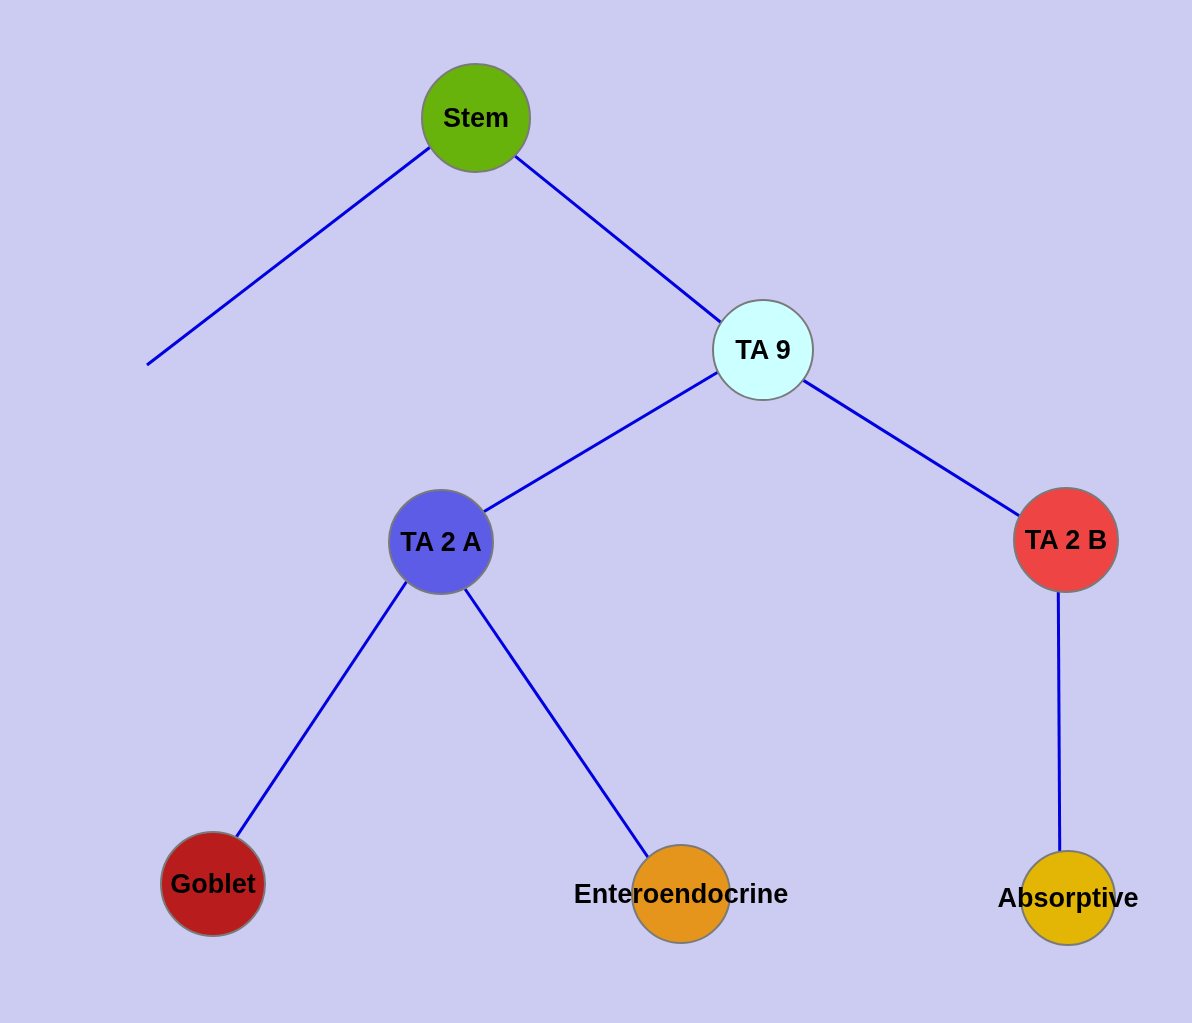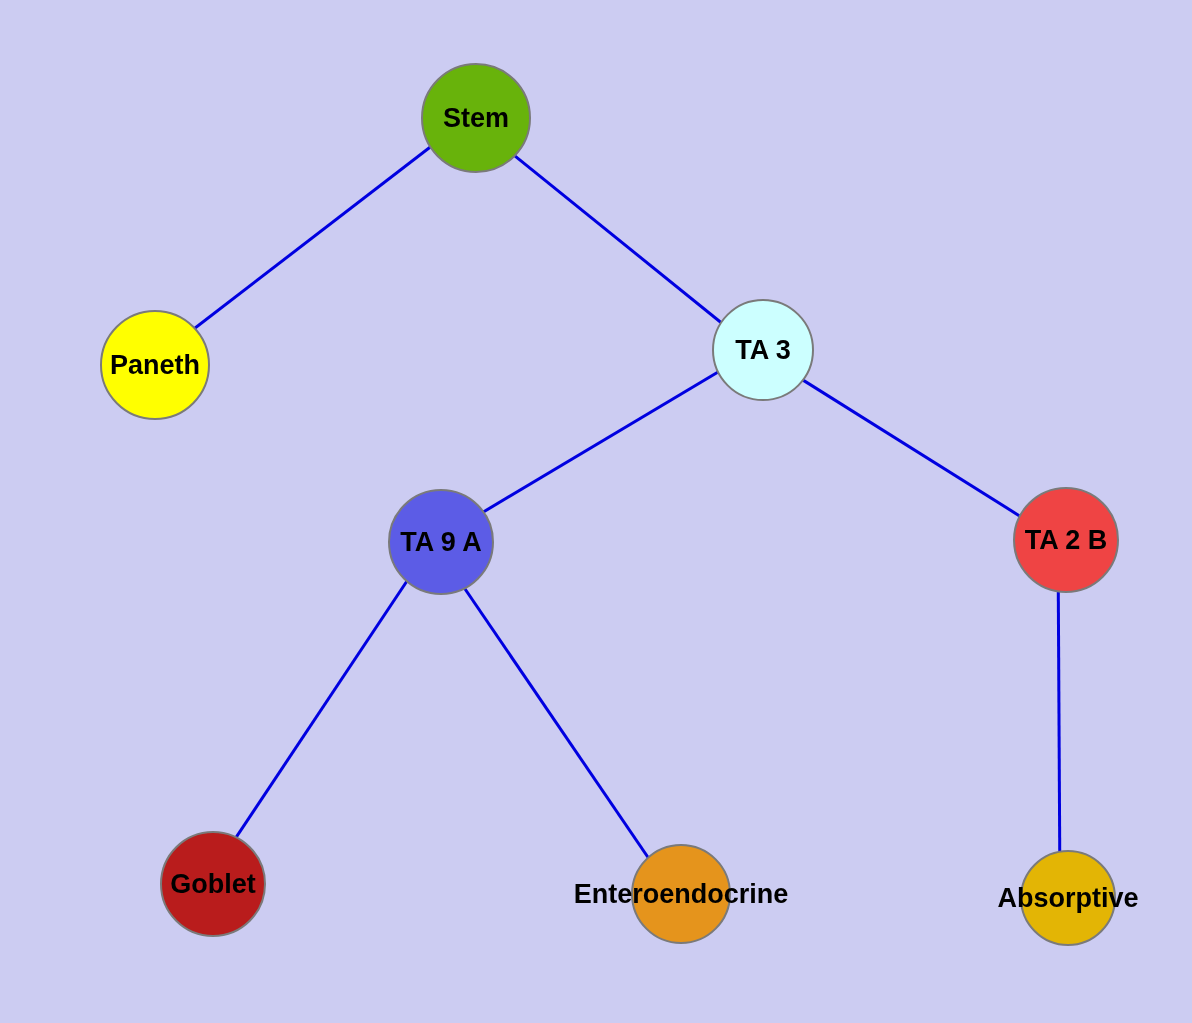"Paneth" div.node { html: <div> <span>Paneth</span> </div> -> none }
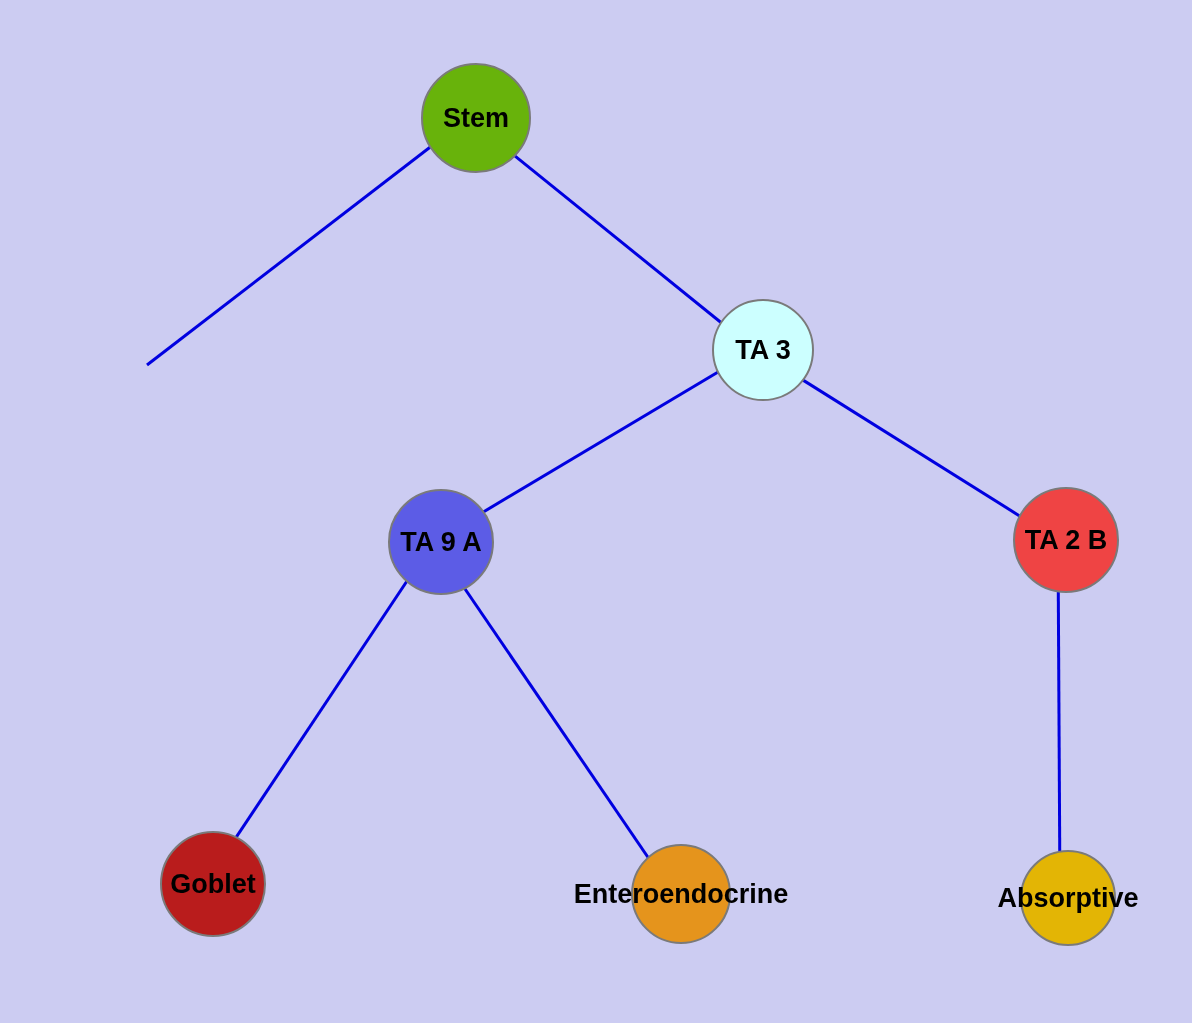"TA 3" span.node-label { text: 3 -> 9 }
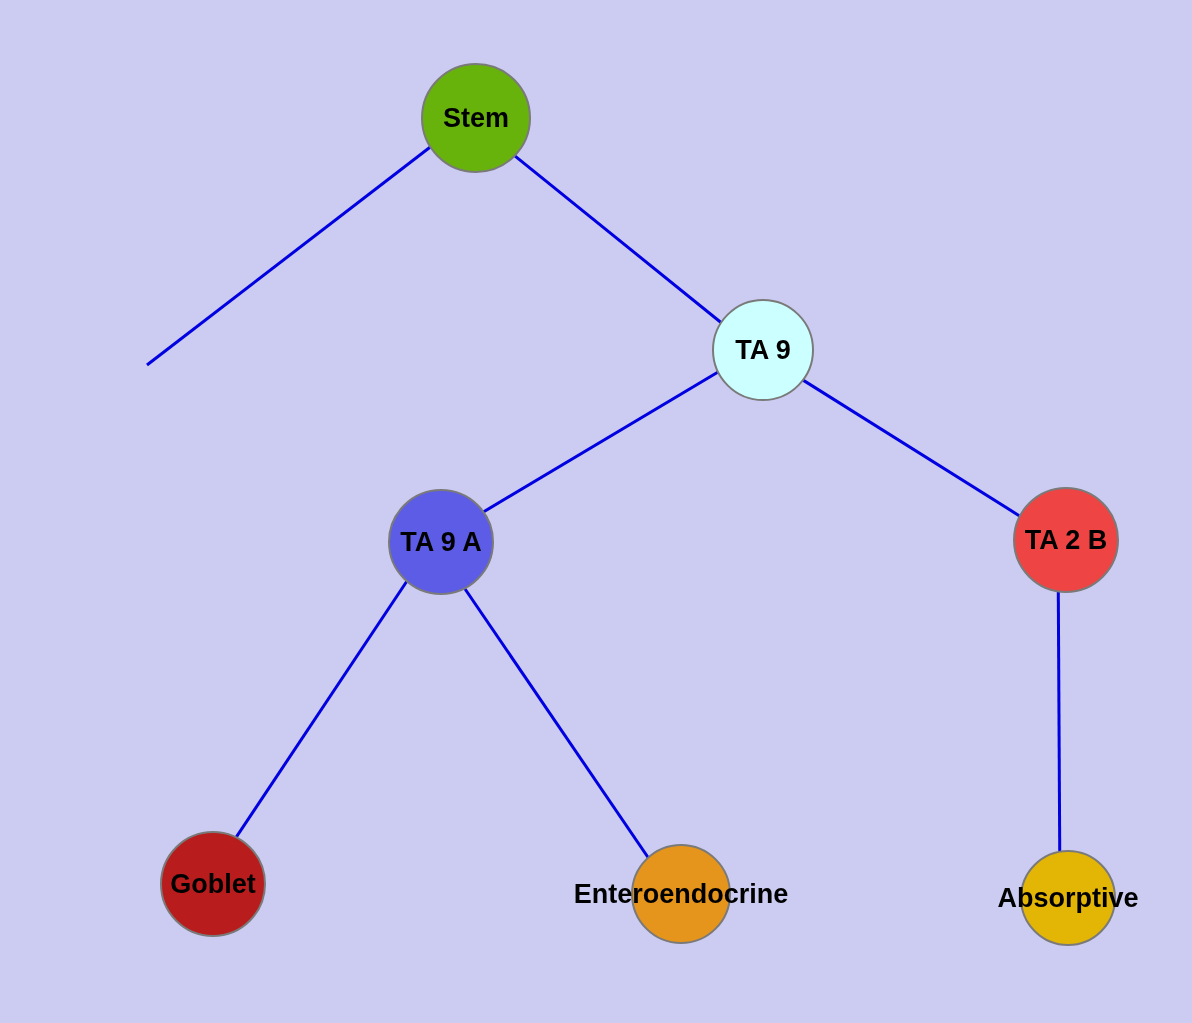"TA 9 A" span.node-label { text: 9 -> 2 }
